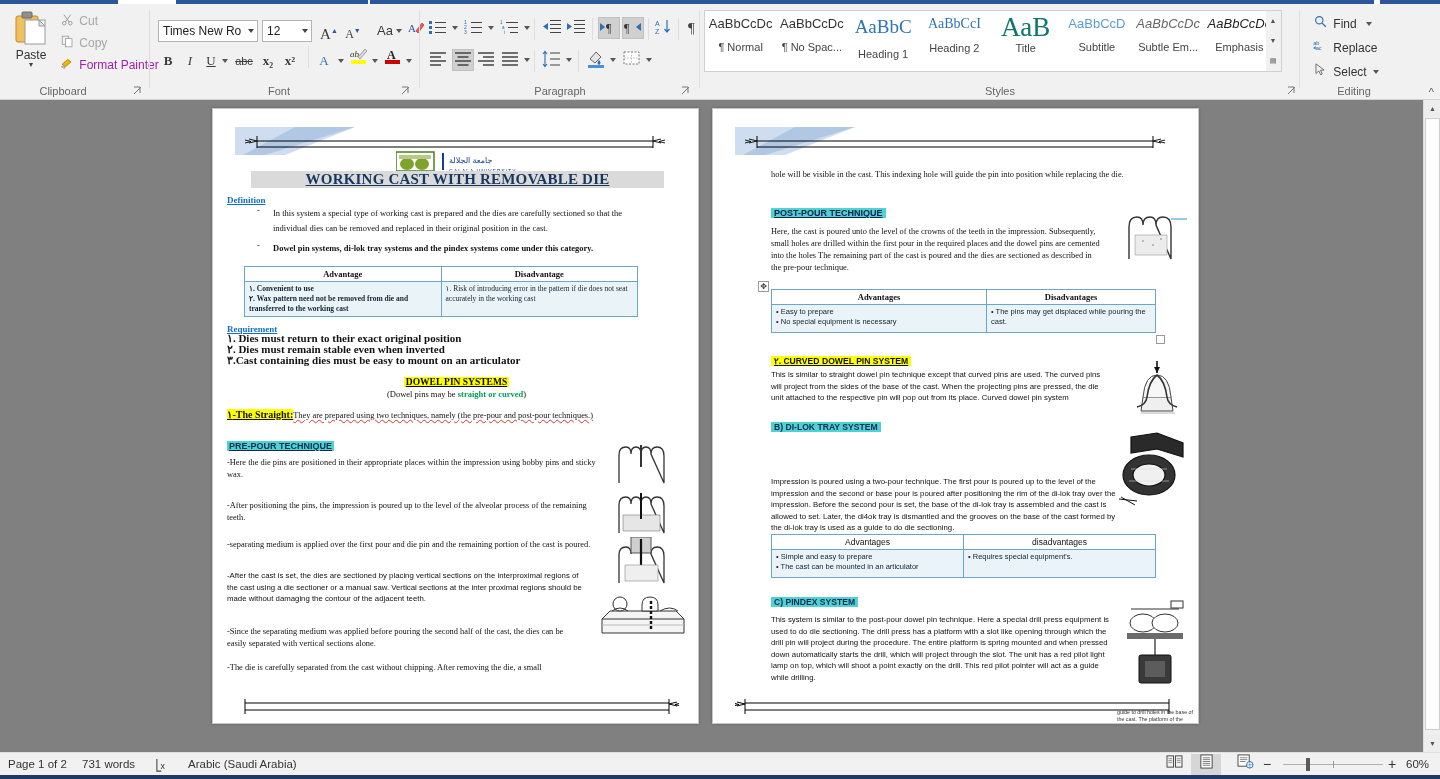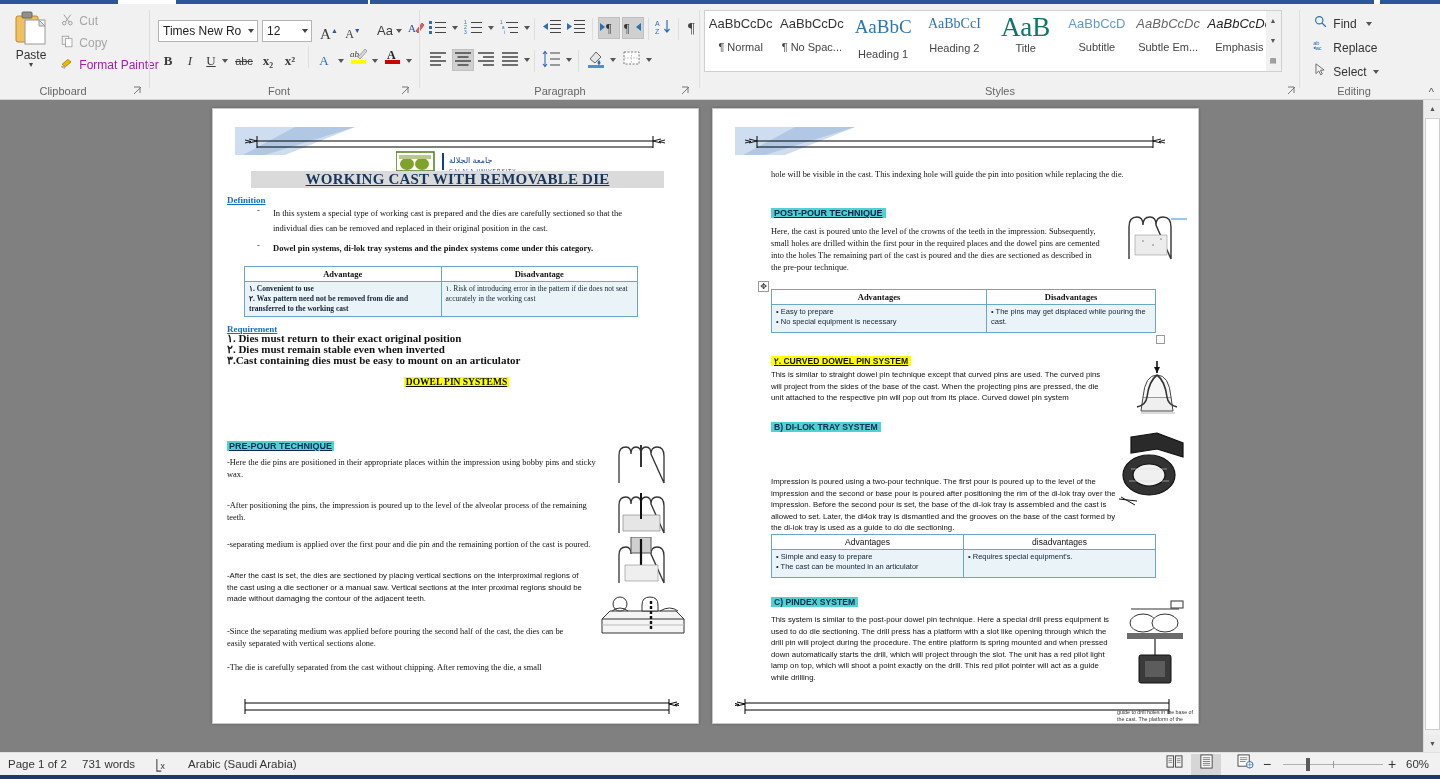"(Dowel pins may be straight" div { html: none -> <div> <span>(Dowel pins may be </span><span>straight or curved</span><span>)</span> </div> }
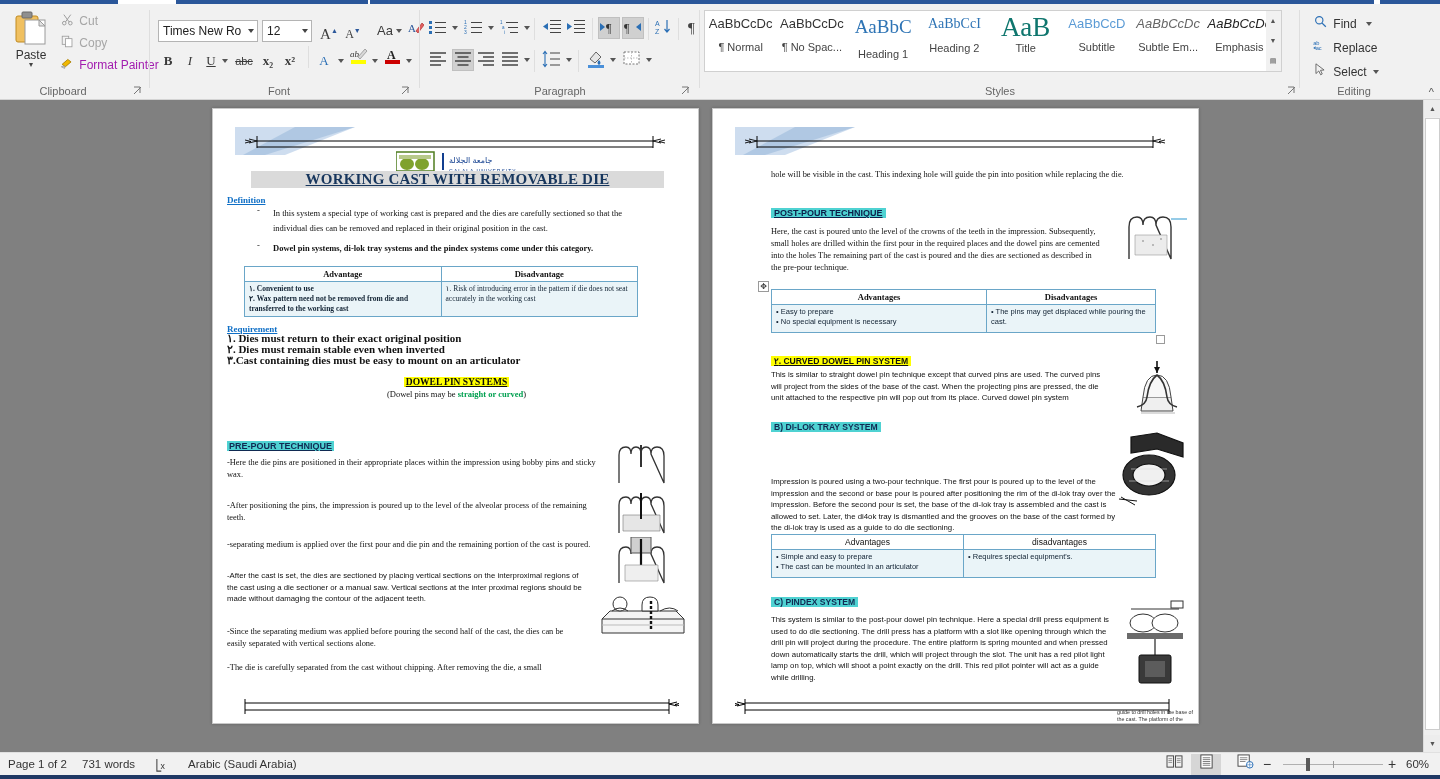"١-The Straight:They are prepared using" div { html: none -> <div> <span>١-The Straight:</span><span>They are prepared using two techniques, namely (the pre-pour and post-pour techniques.)</span> </div> }
